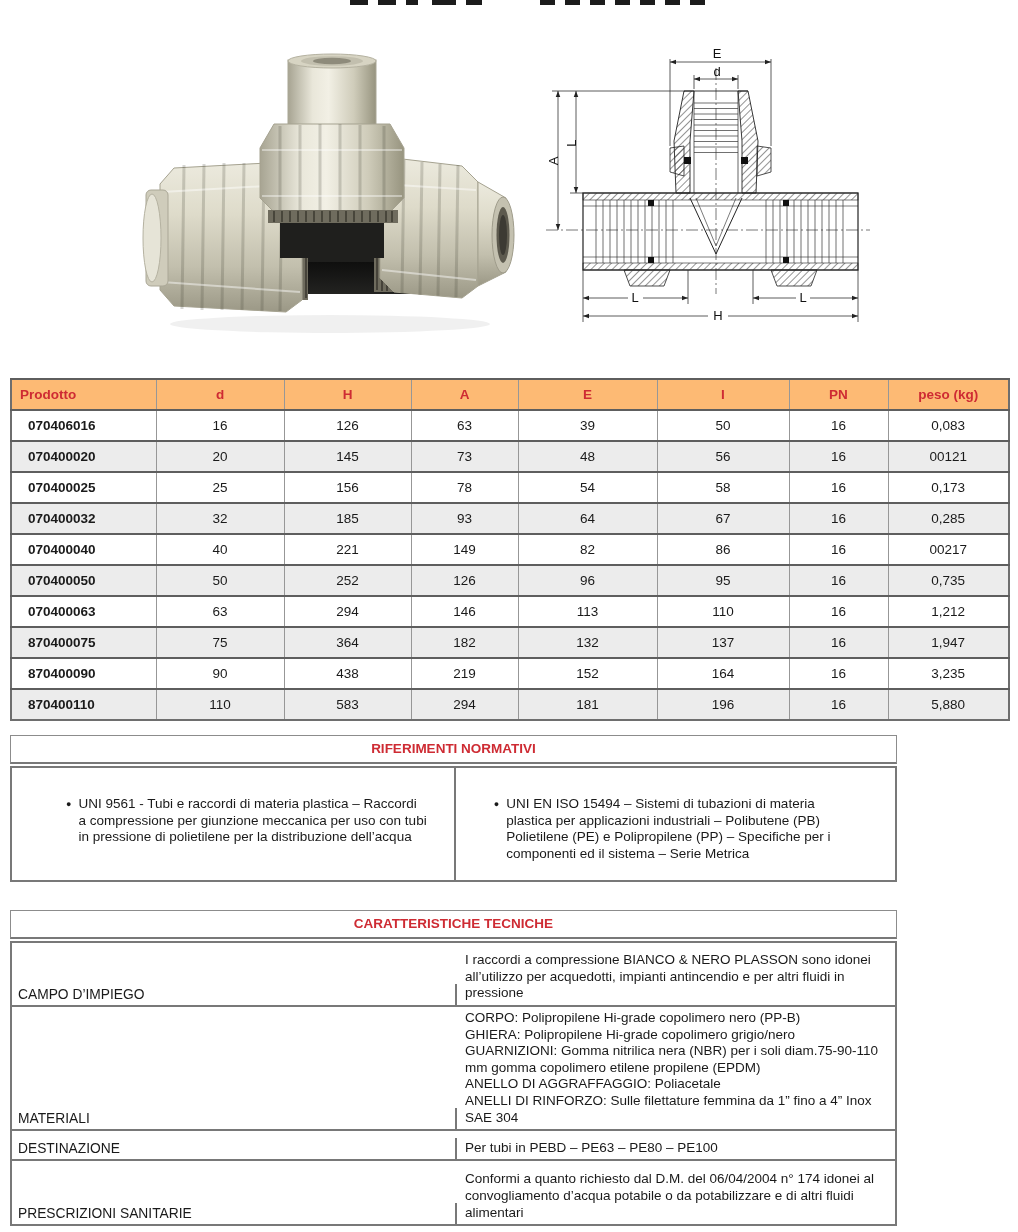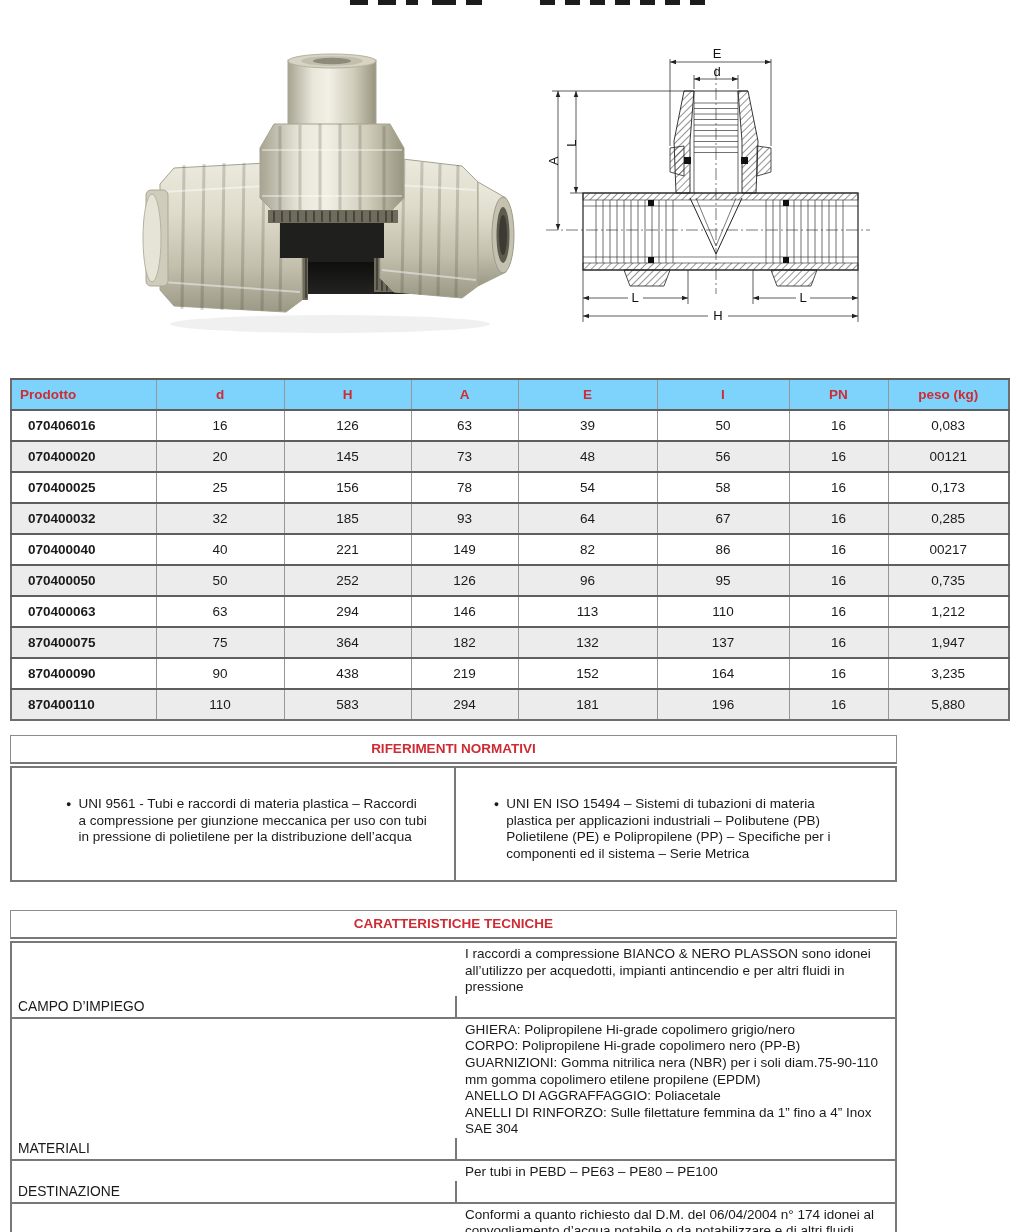"Prodotto" table.spec th { background: #7dd3fc -> #fdba74 }
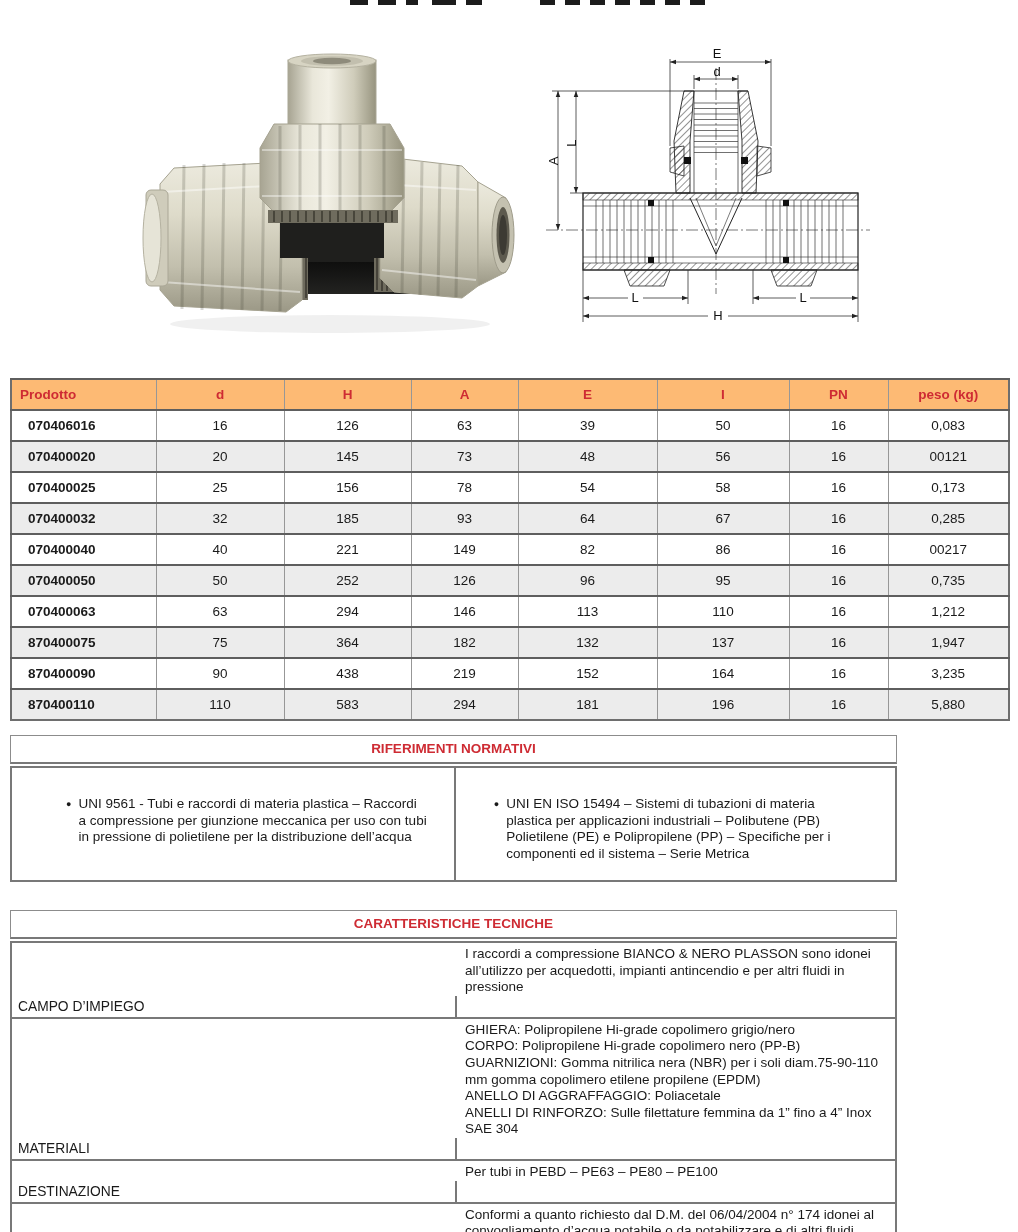"I raccordi a compressione BIANCO" .crow .val { padding: 3px 8px 21px 8px -> 3px 8px 3px 8px }
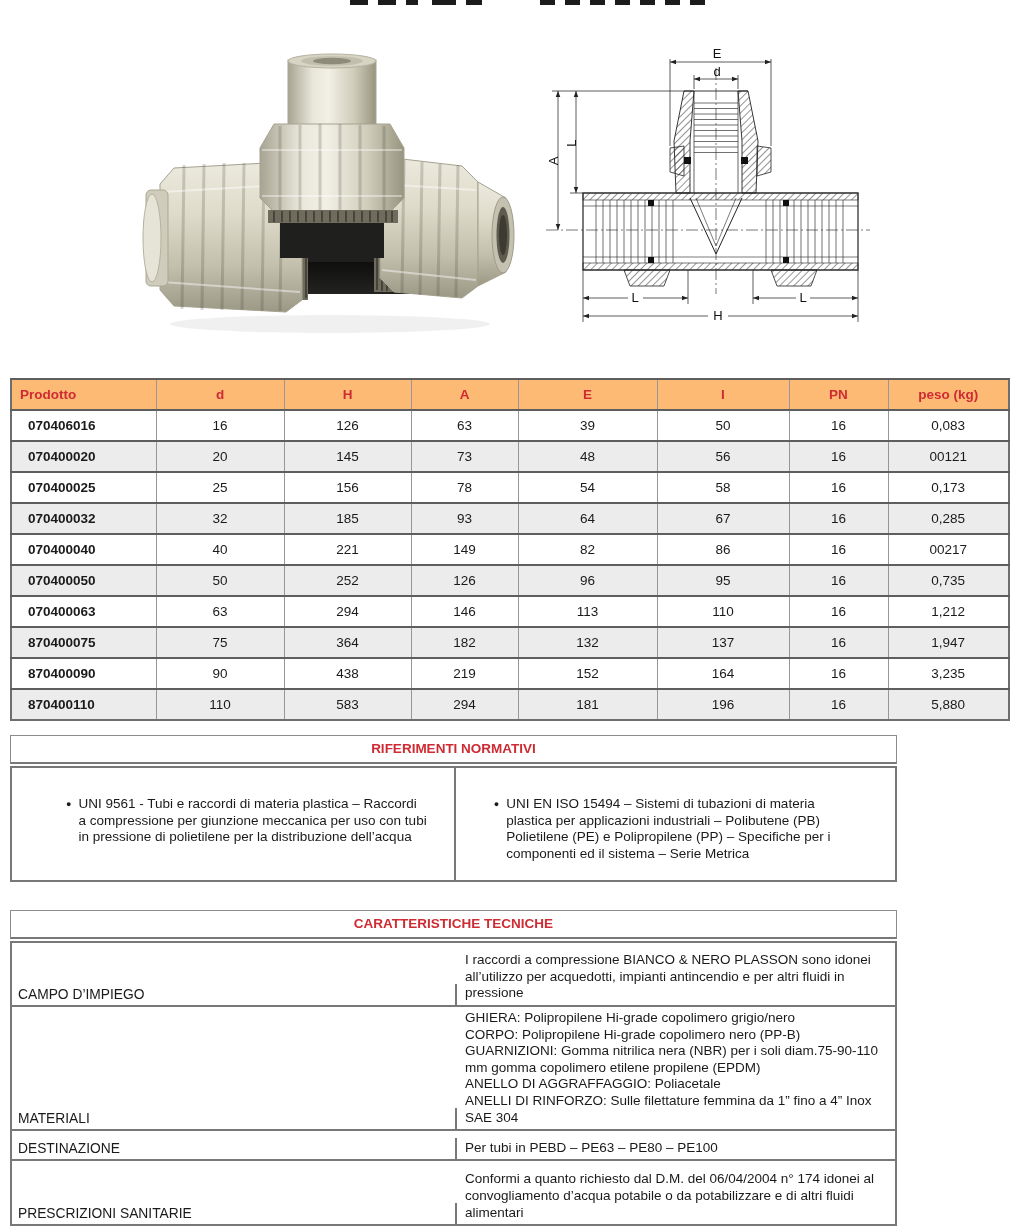"GHIERA: Polipropilene Hi-grade" div { order: before "CORPO: Polipropilene Hi-grade copolimero" -> after "CORPO: Polipropilene Hi-grade copolimero" }
